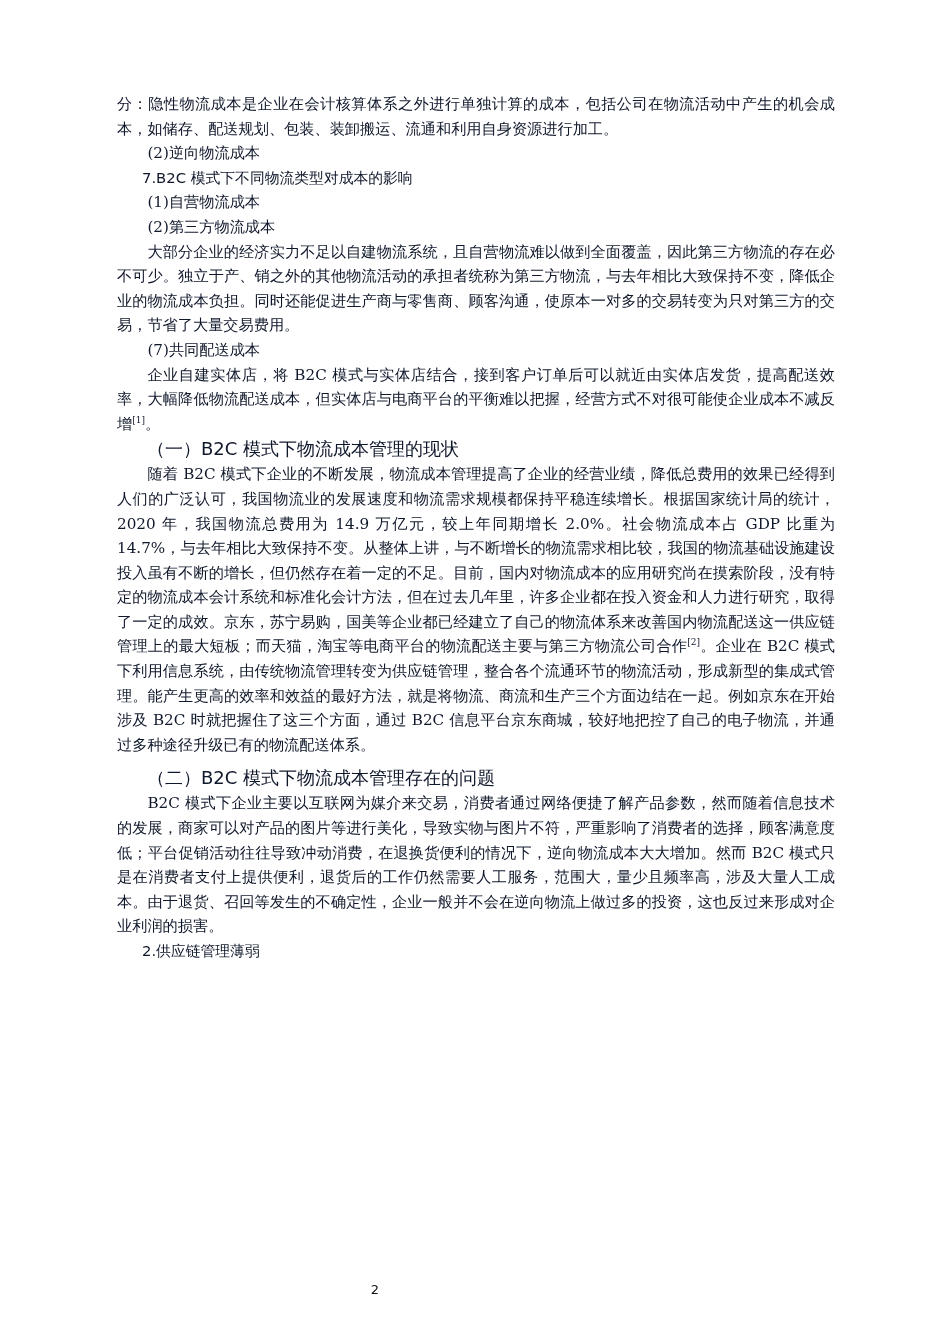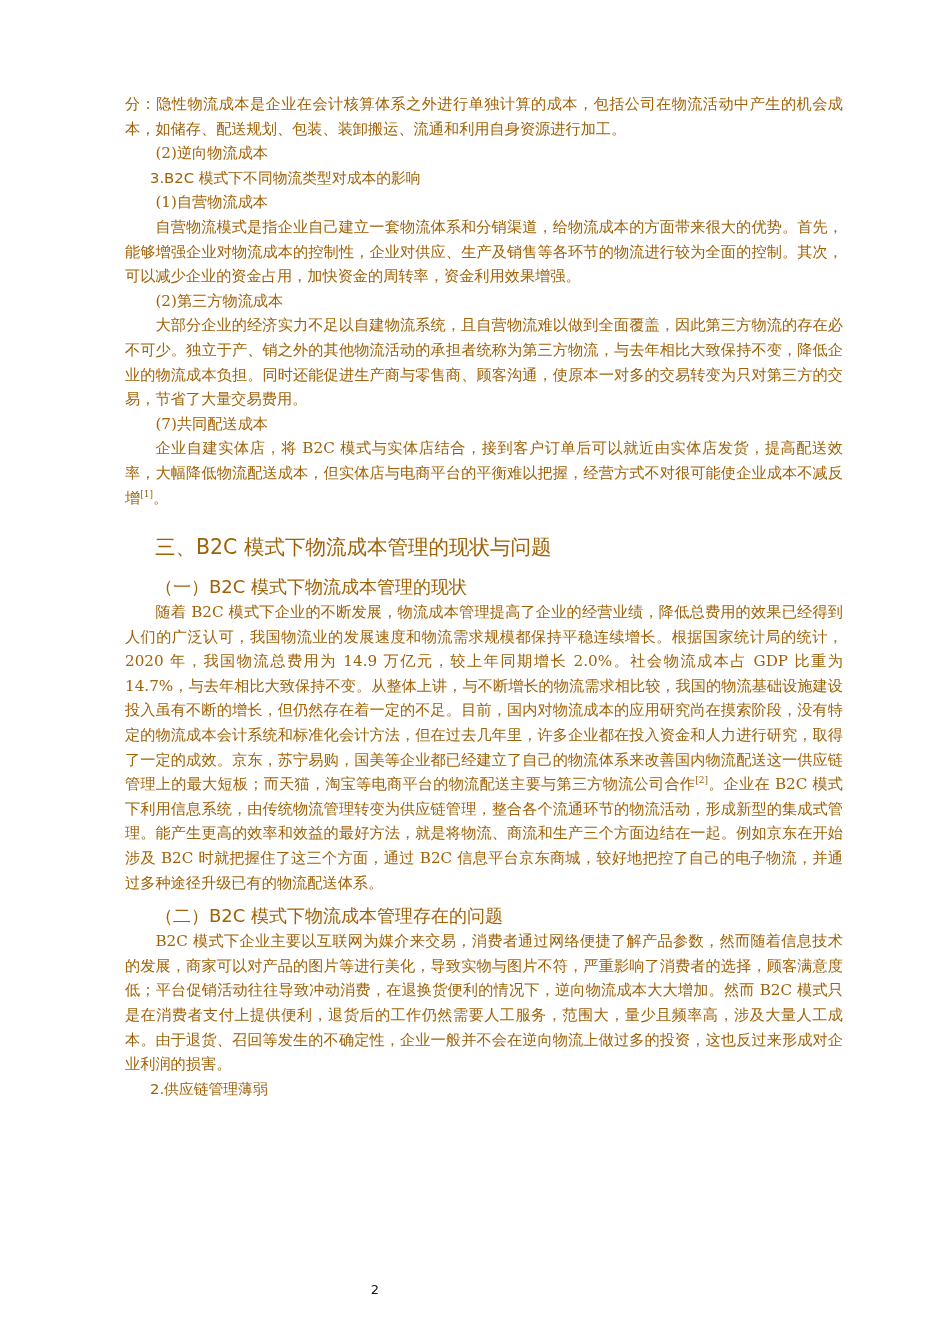"分：隐性物流成本是企业在会计核算体系之外进行单独计算的成本，包括公司在物流活动中" .page { color: #a16207 -> #0f172a; margin-left: 8px -> none }
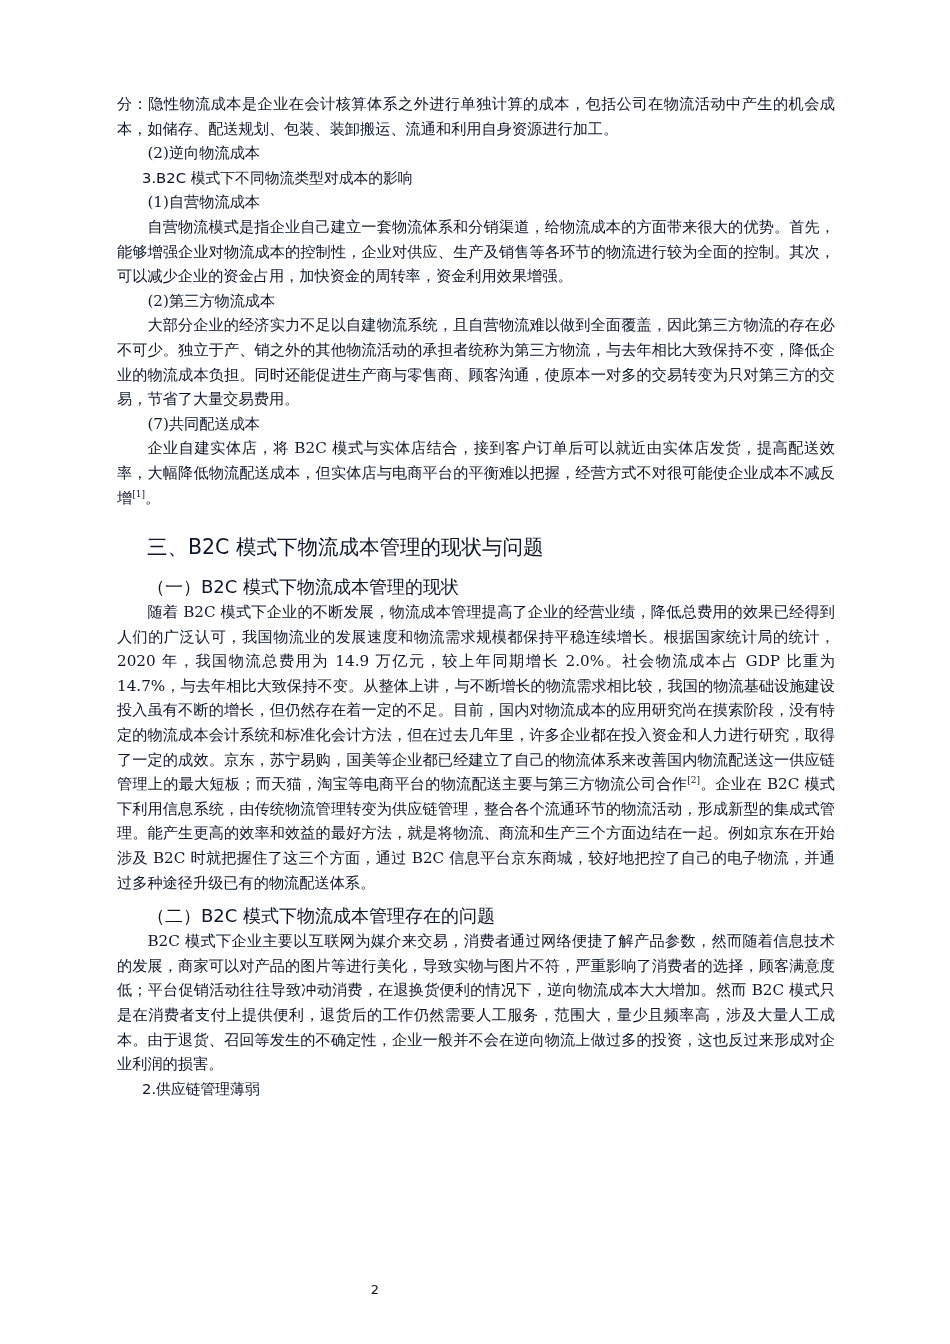"3.B2C 模式下不同物流类型对成本的影响" p.h3 { text: 3.B2C -> 7.B2C }
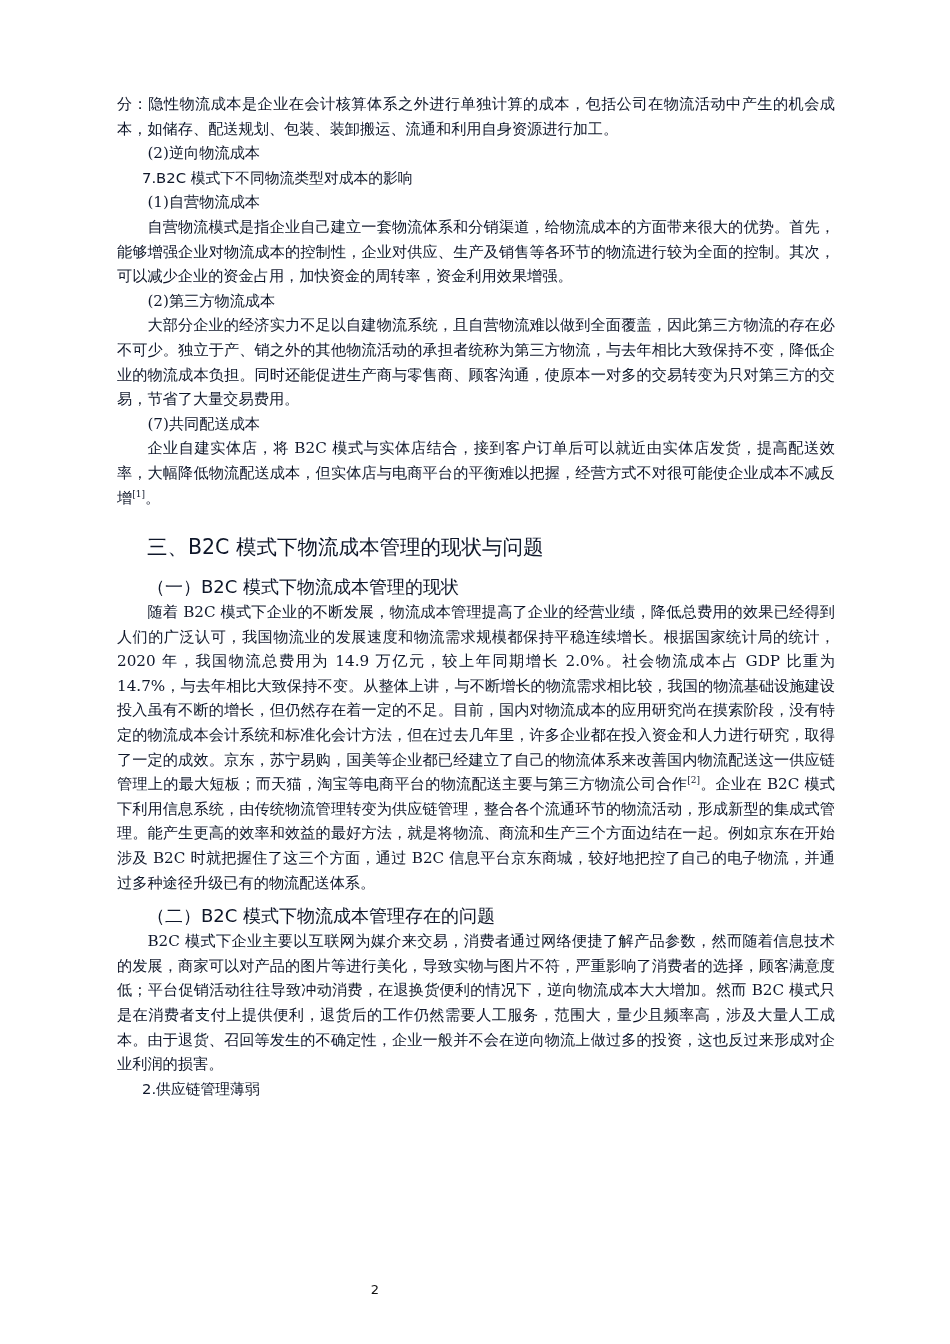"自营物流模式是指企业自己建立一套物流体系和分销渠道，给物流成本的方面带来很大的优" p.ind { html: <p>自营物流模式是指企业自己建立一套物流体系和分销渠道，给物流成本的方面带来很大的优势。首先，能够增强企业对物流成本的控制性，企业对供应、生产及销售等各环节的物流进行较为全面的控制。其次，可以减少企业的资金占用，加快资金的周转率，资金利用效果增强。</p> -> none }
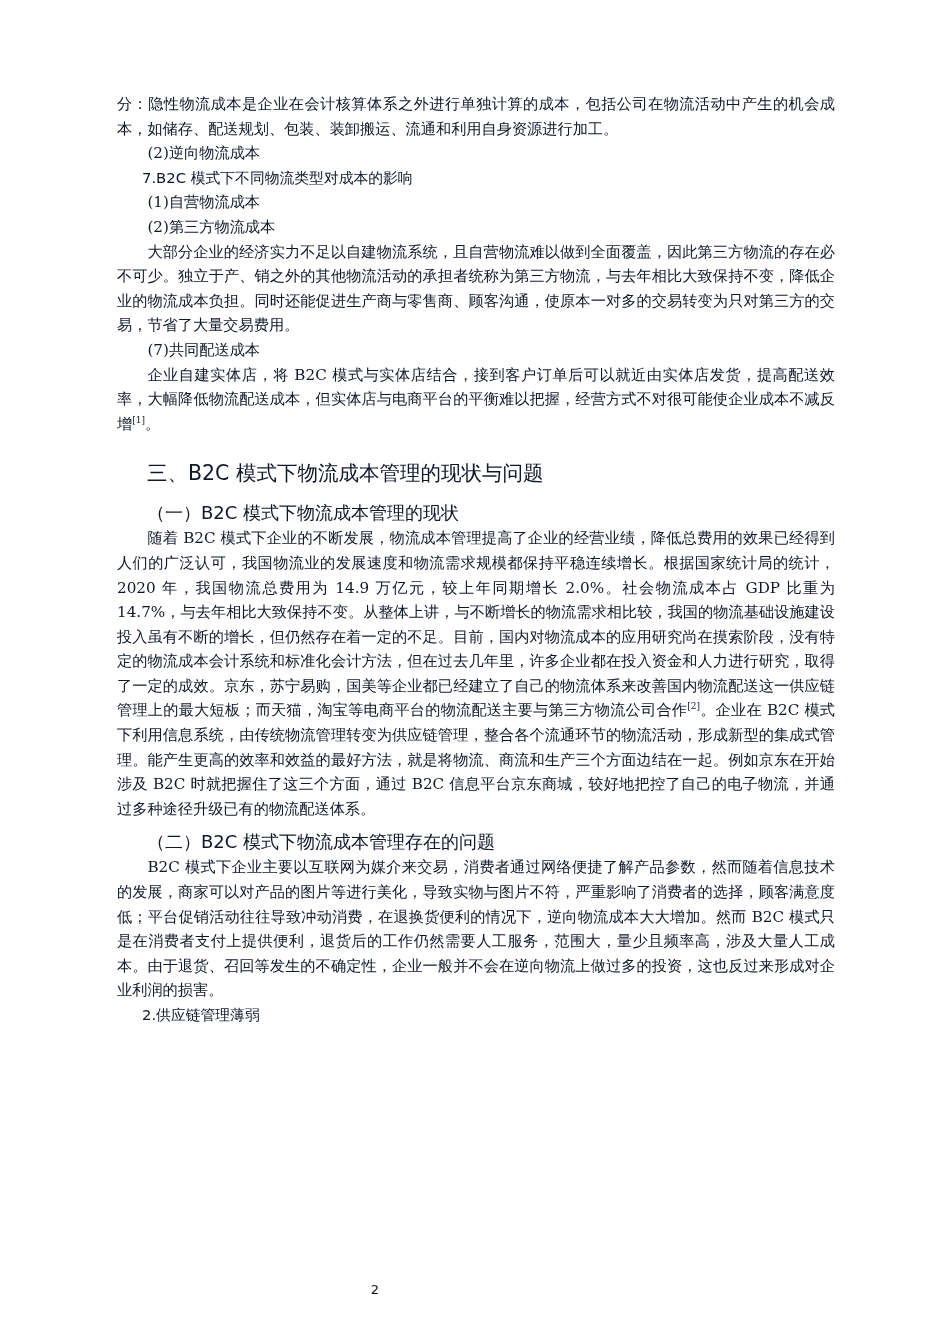"三、B2C 模式下物流成本管理的现状与问题" p.h1 { html: <p>三、B2C 模式下物流成本管理的现状与问题</p> -> none }
